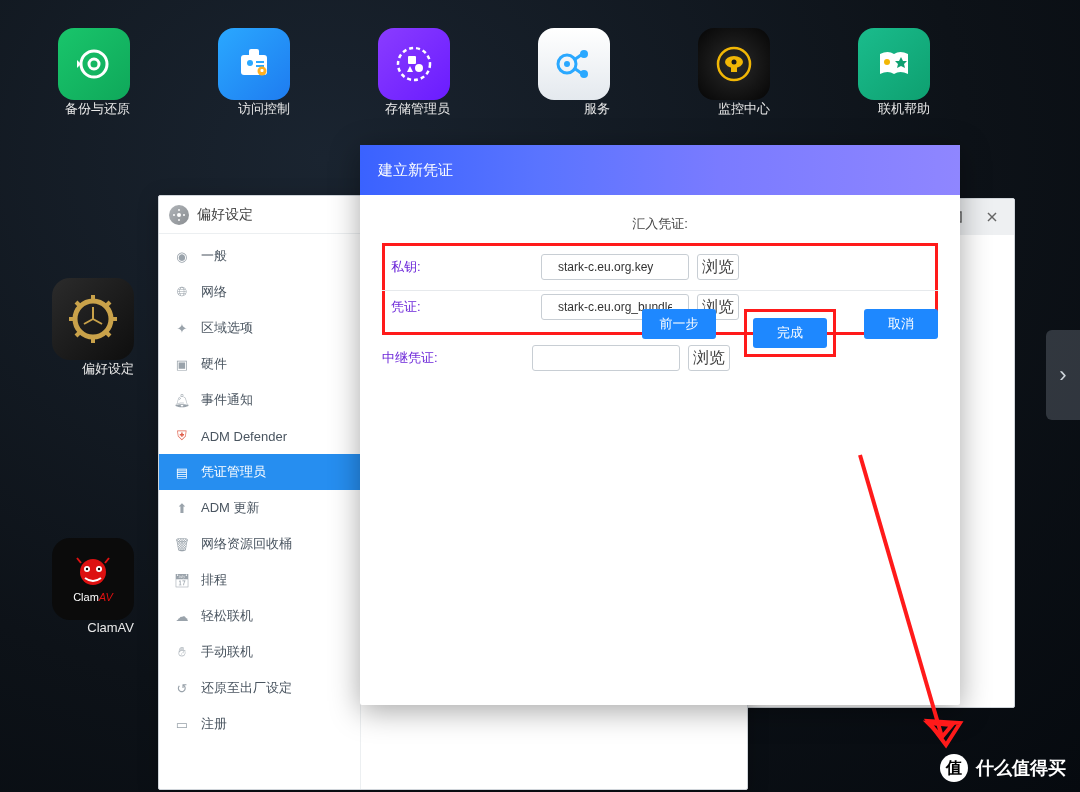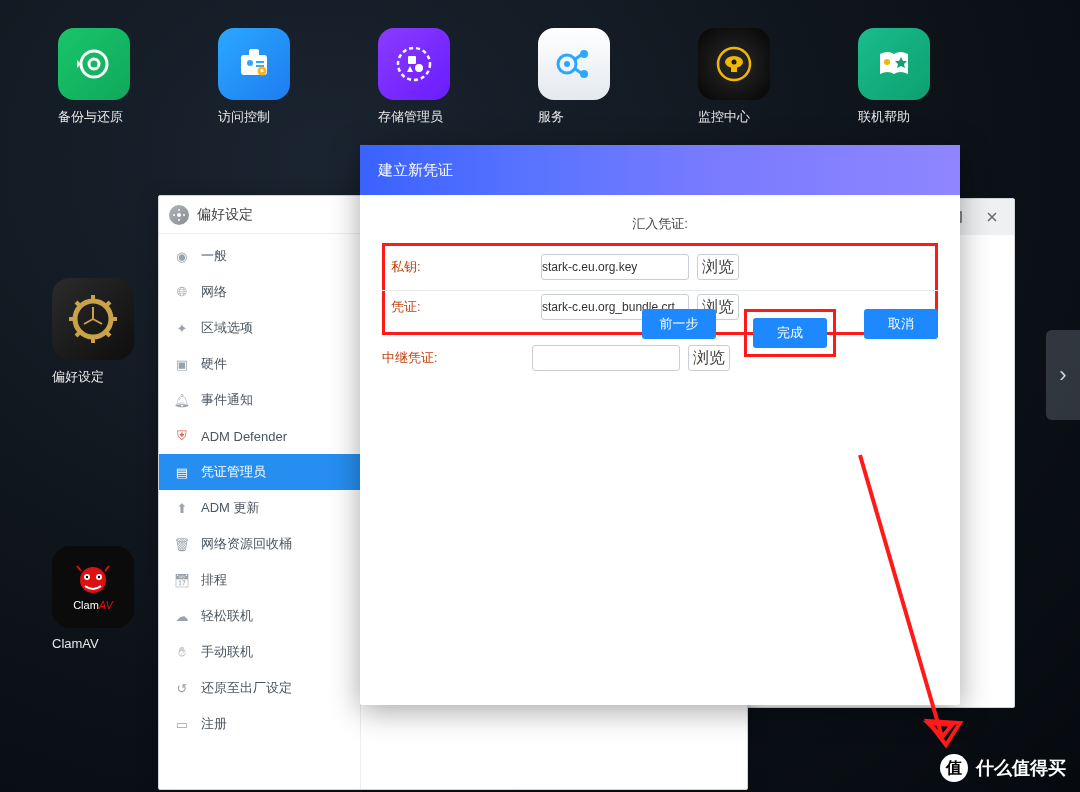"备份与还原" .desk-app { align-items: flex-start -> flex-end; gap: 8px -> 0 }
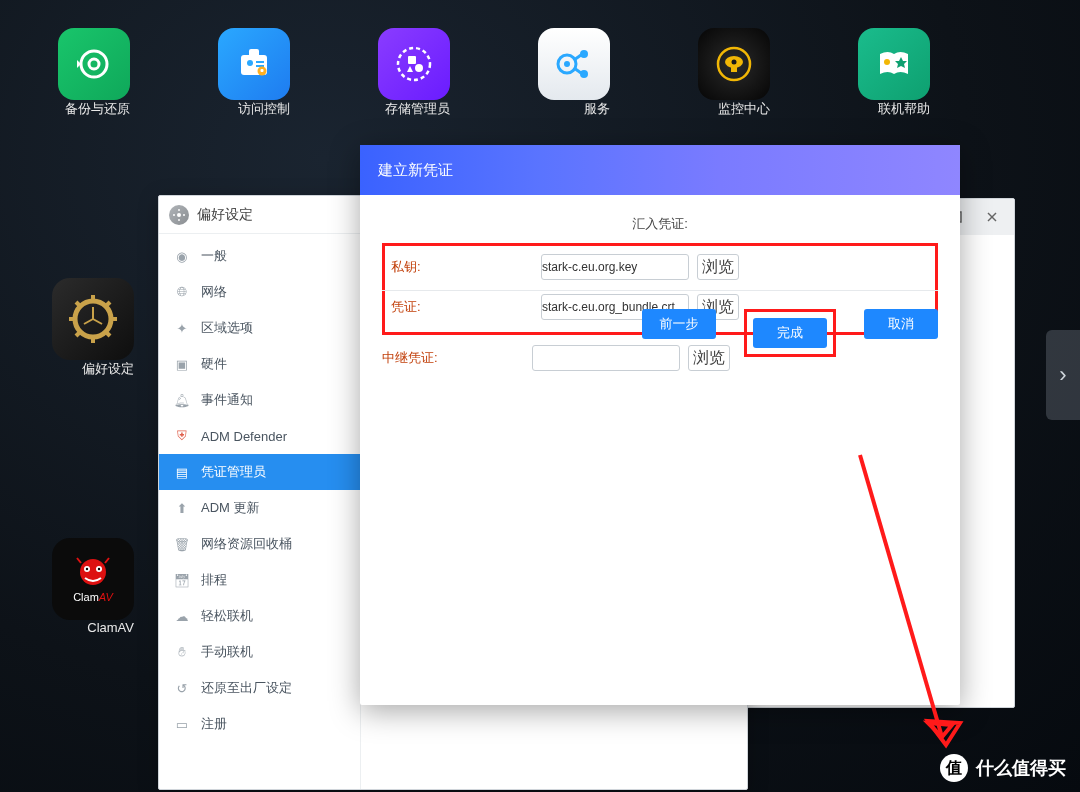"私钥:" .form-row .flabel { color: #c2410c -> #6d28d9 }
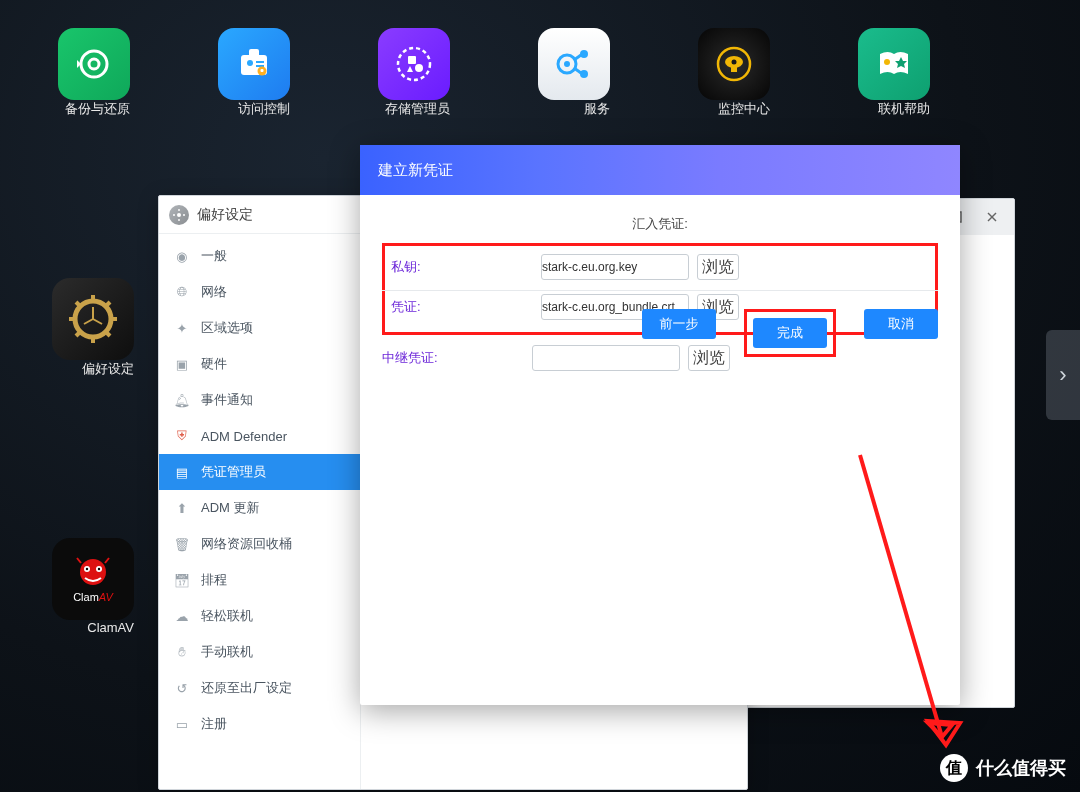"stark-c.eu.org.key" .form-row input { padding: 0 0 -> 0 16px }
